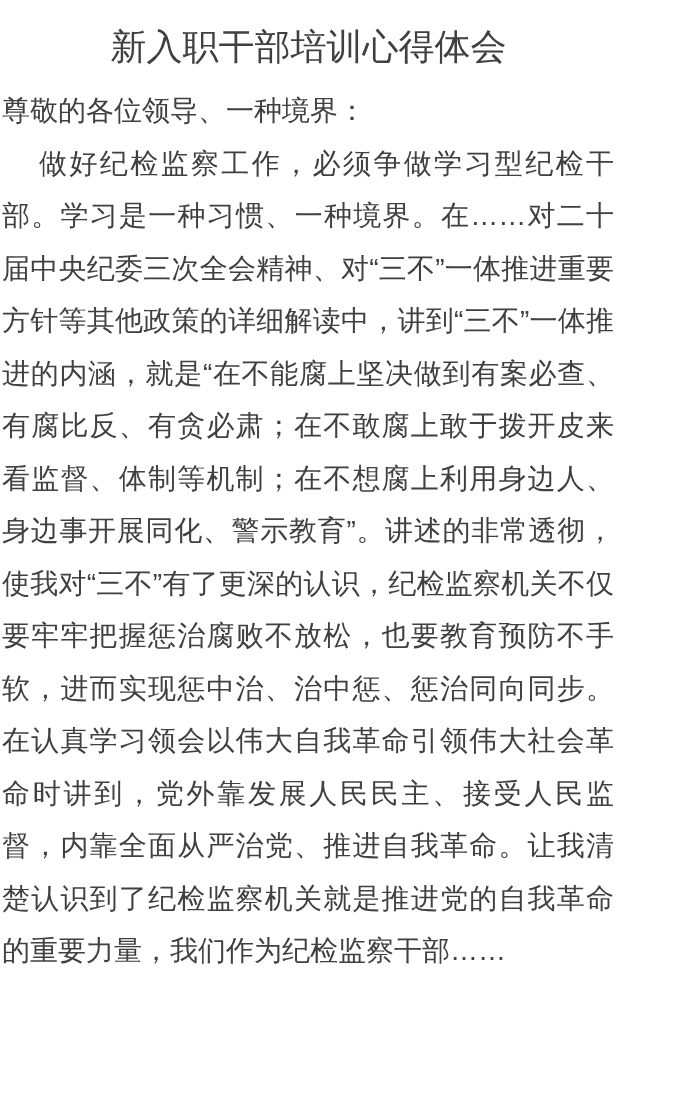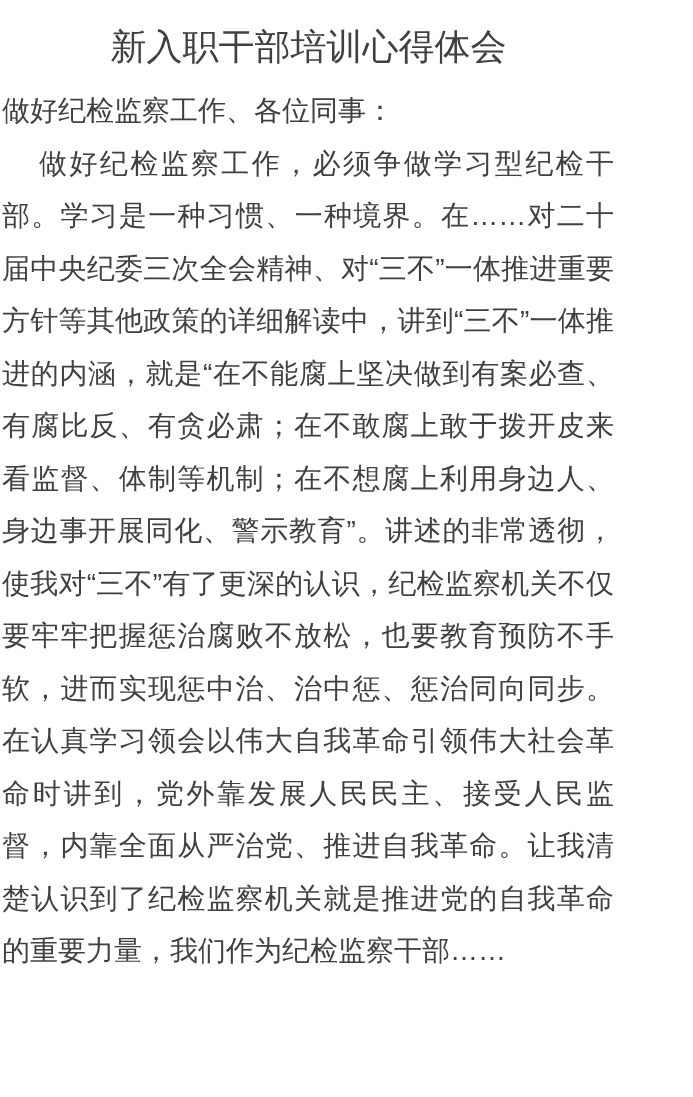"做好纪检监察工作、各位同事：" p { text: 做好纪检监察工作、各位同事 -> 尊敬的各位领导、一种境界 }
